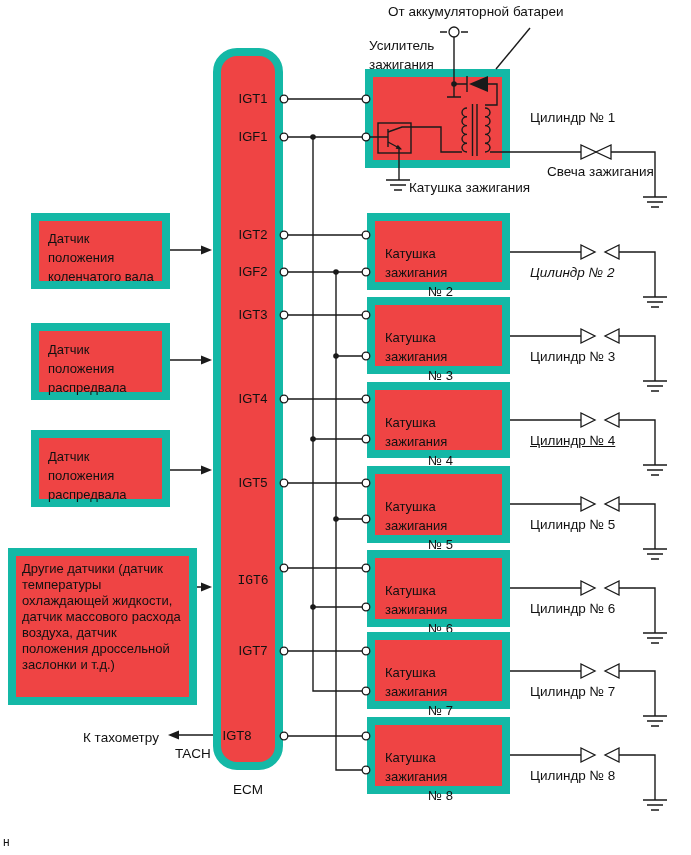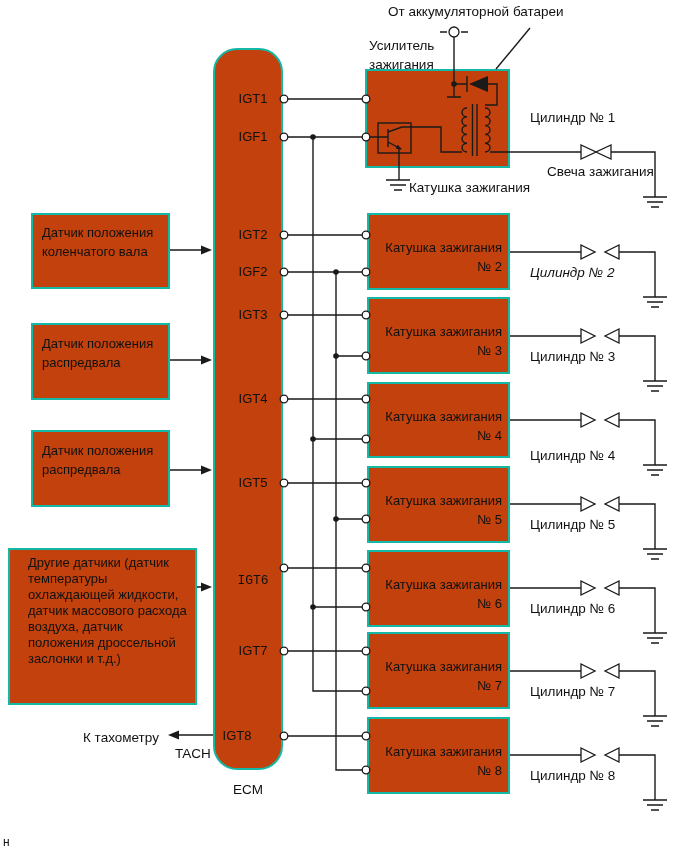"Датчик положения коленчатого вала" .box { align-items: flex-end -> center; background: #c2410c -> #ef4444; border: 2px solid #14b8a6 -> 8px solid #14b8a6 }
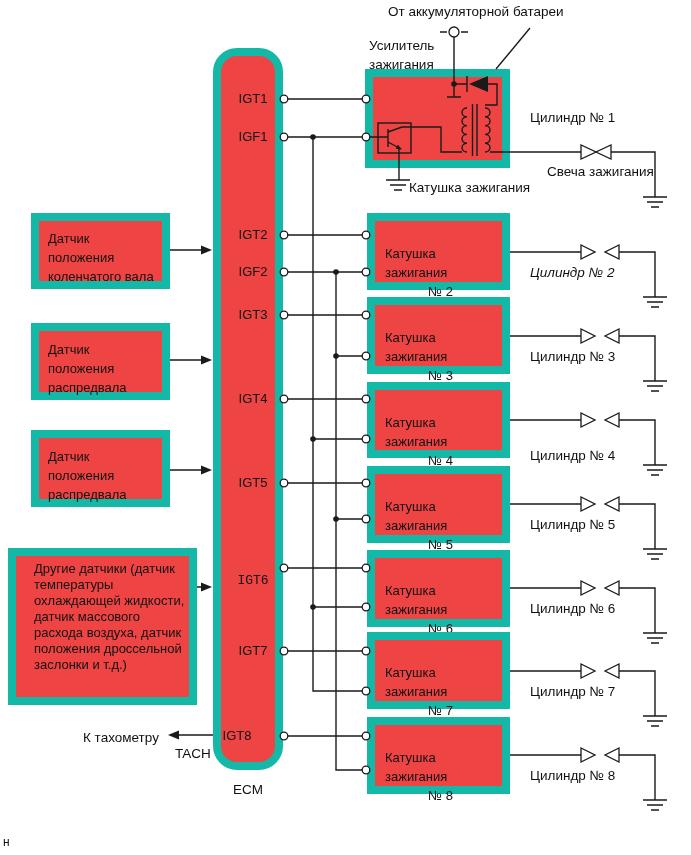"Цилиндр № 4" div.lbl { text-decoration: none -> underline; top: 446px -> 431px }
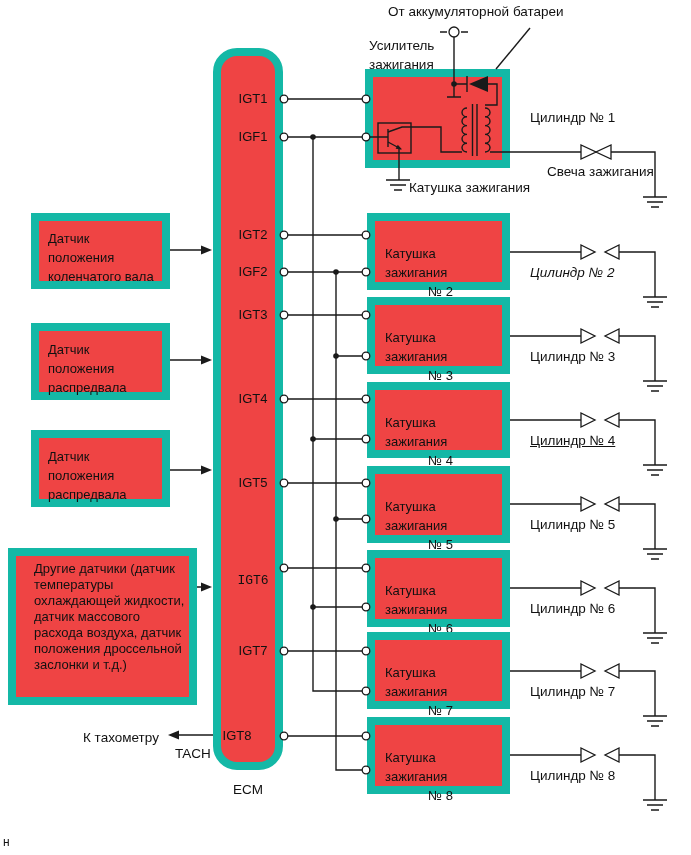"Другие датчики (датчик температуры" div.box { padding: 5px 4px 0 18px -> 5px 4px 0 6px }
